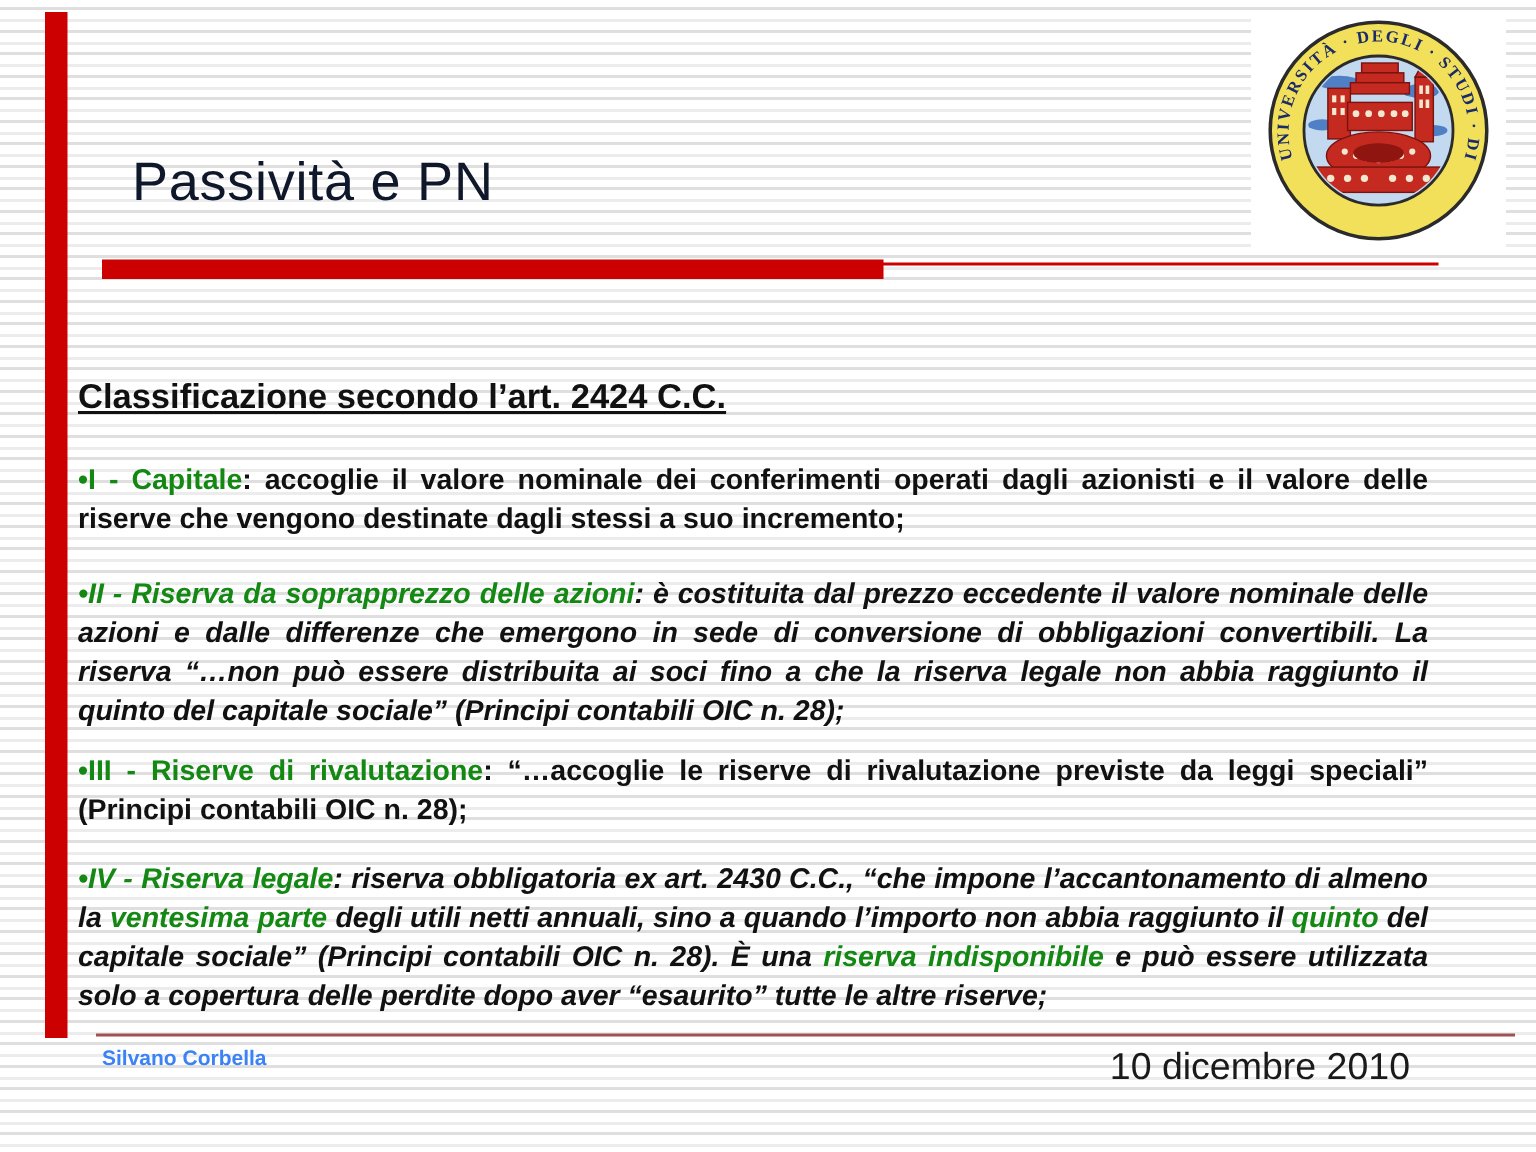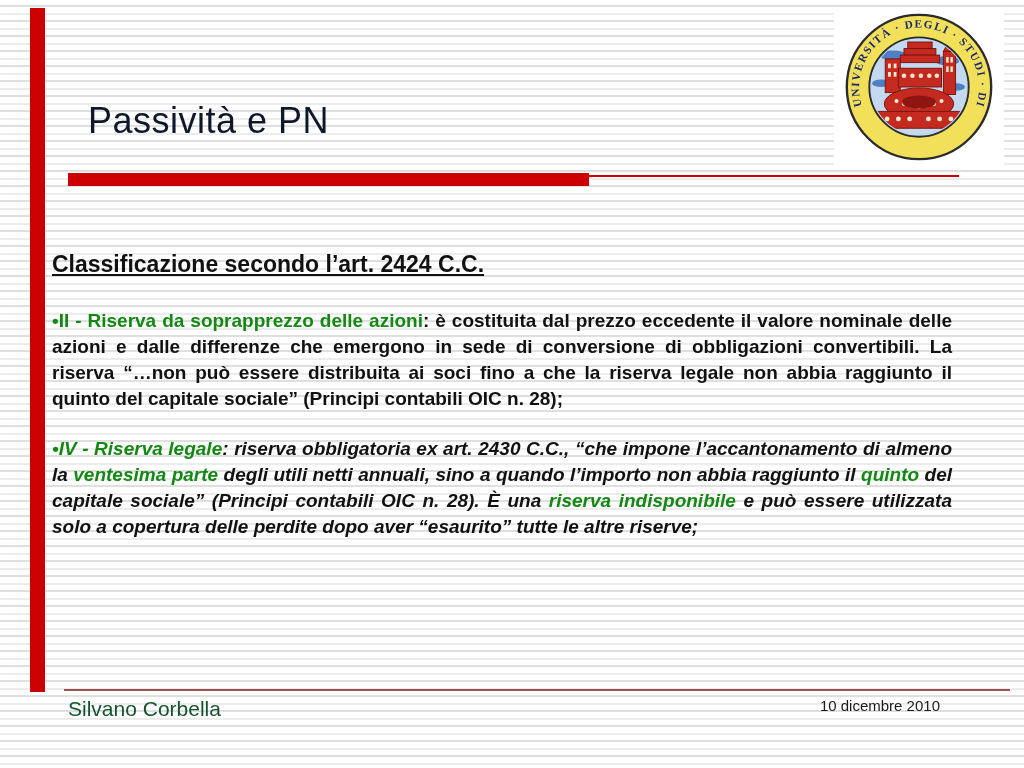"•I - Capitale: accoglie il" p.body-par { html: none -> <p><span>•I - Capitale</span><span>: accoglie il valore nominale dei conferimenti operati dagli azionisti e il valore delle riserve che vengono destinate dagli stessi a suo incremento;</span></p> }
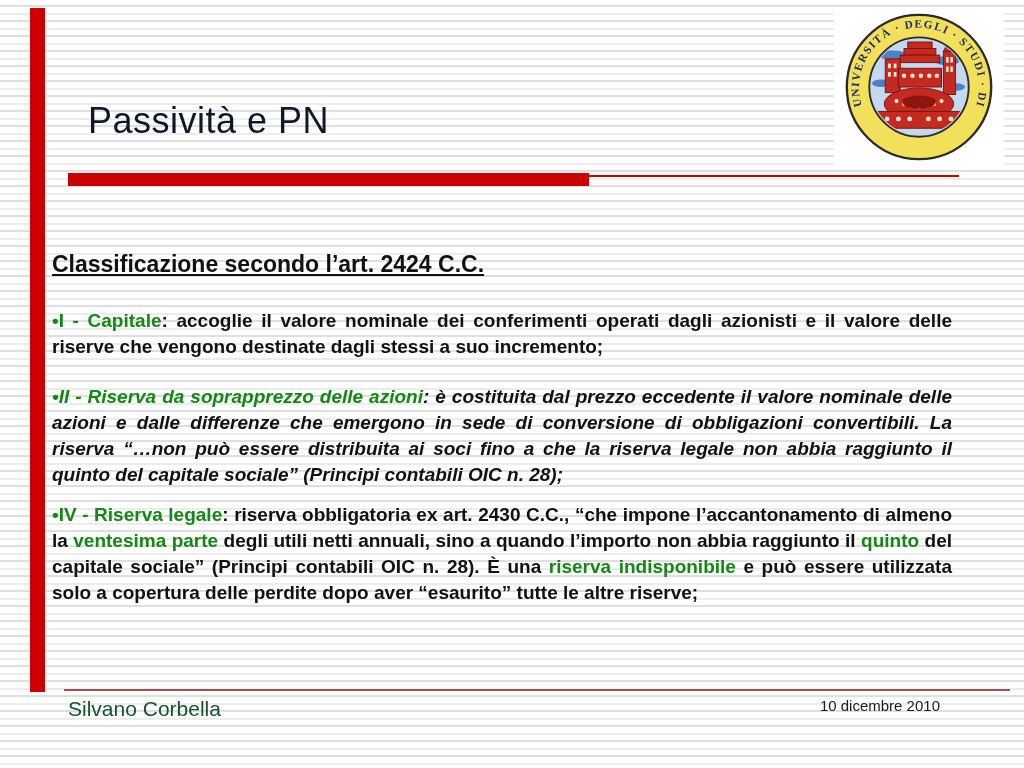"•III - Riserve di rivalutazione:" p.body-par { html: none -> <p><span>•III - Riserve di rivalutazione</span><span>: “…accoglie le riserve di rivalutazione previste da leggi speciali” (Principi contabili OIC n. 28);</span></p> }
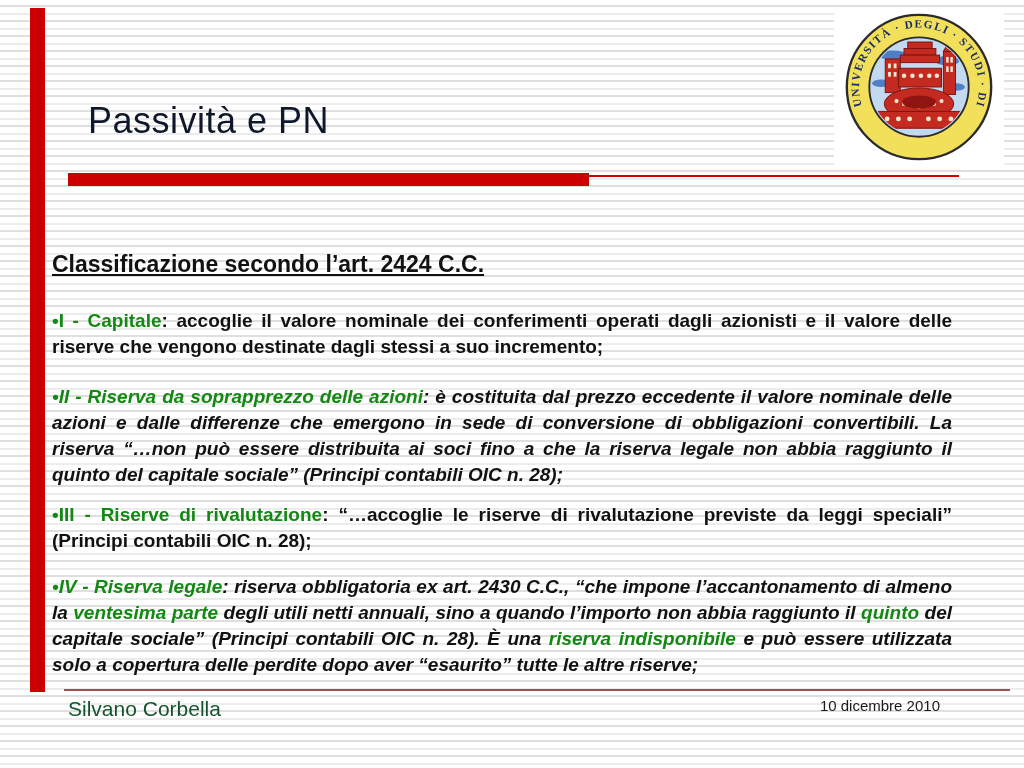"Silvano Corbella" .footer-author { color: #14532d -> #3b82f6; font-size: 21px -> 14px; font-weight: none -> bold }
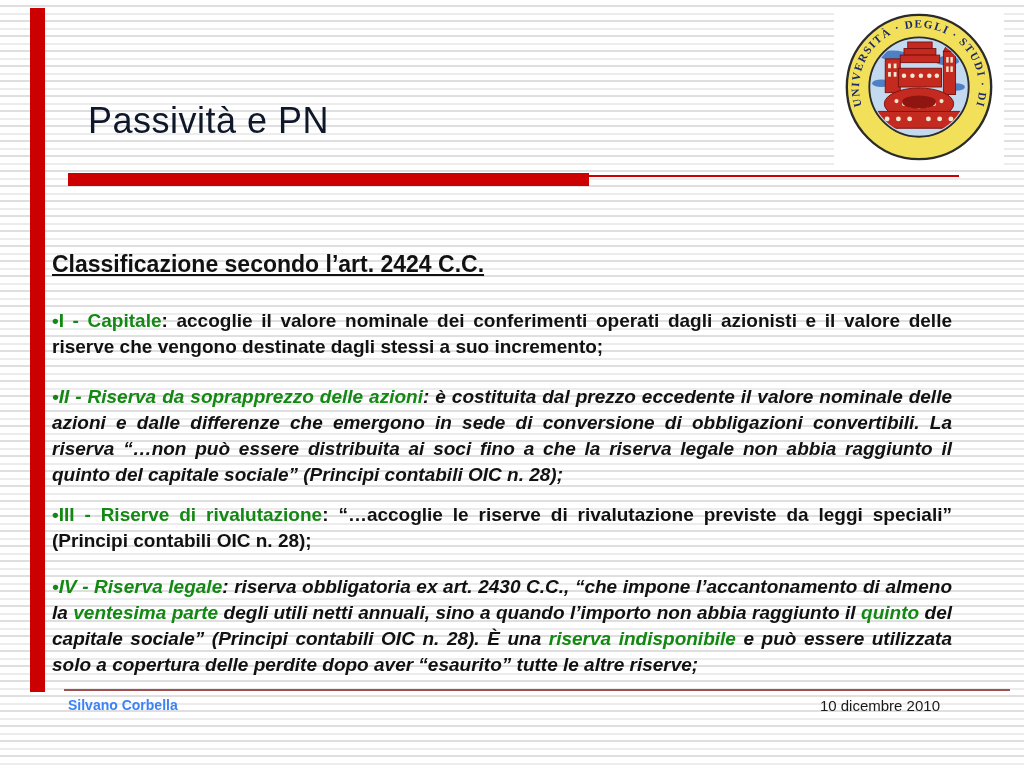"10 dicembre 2010" .footer-date { font-size: 15px -> 25px }
